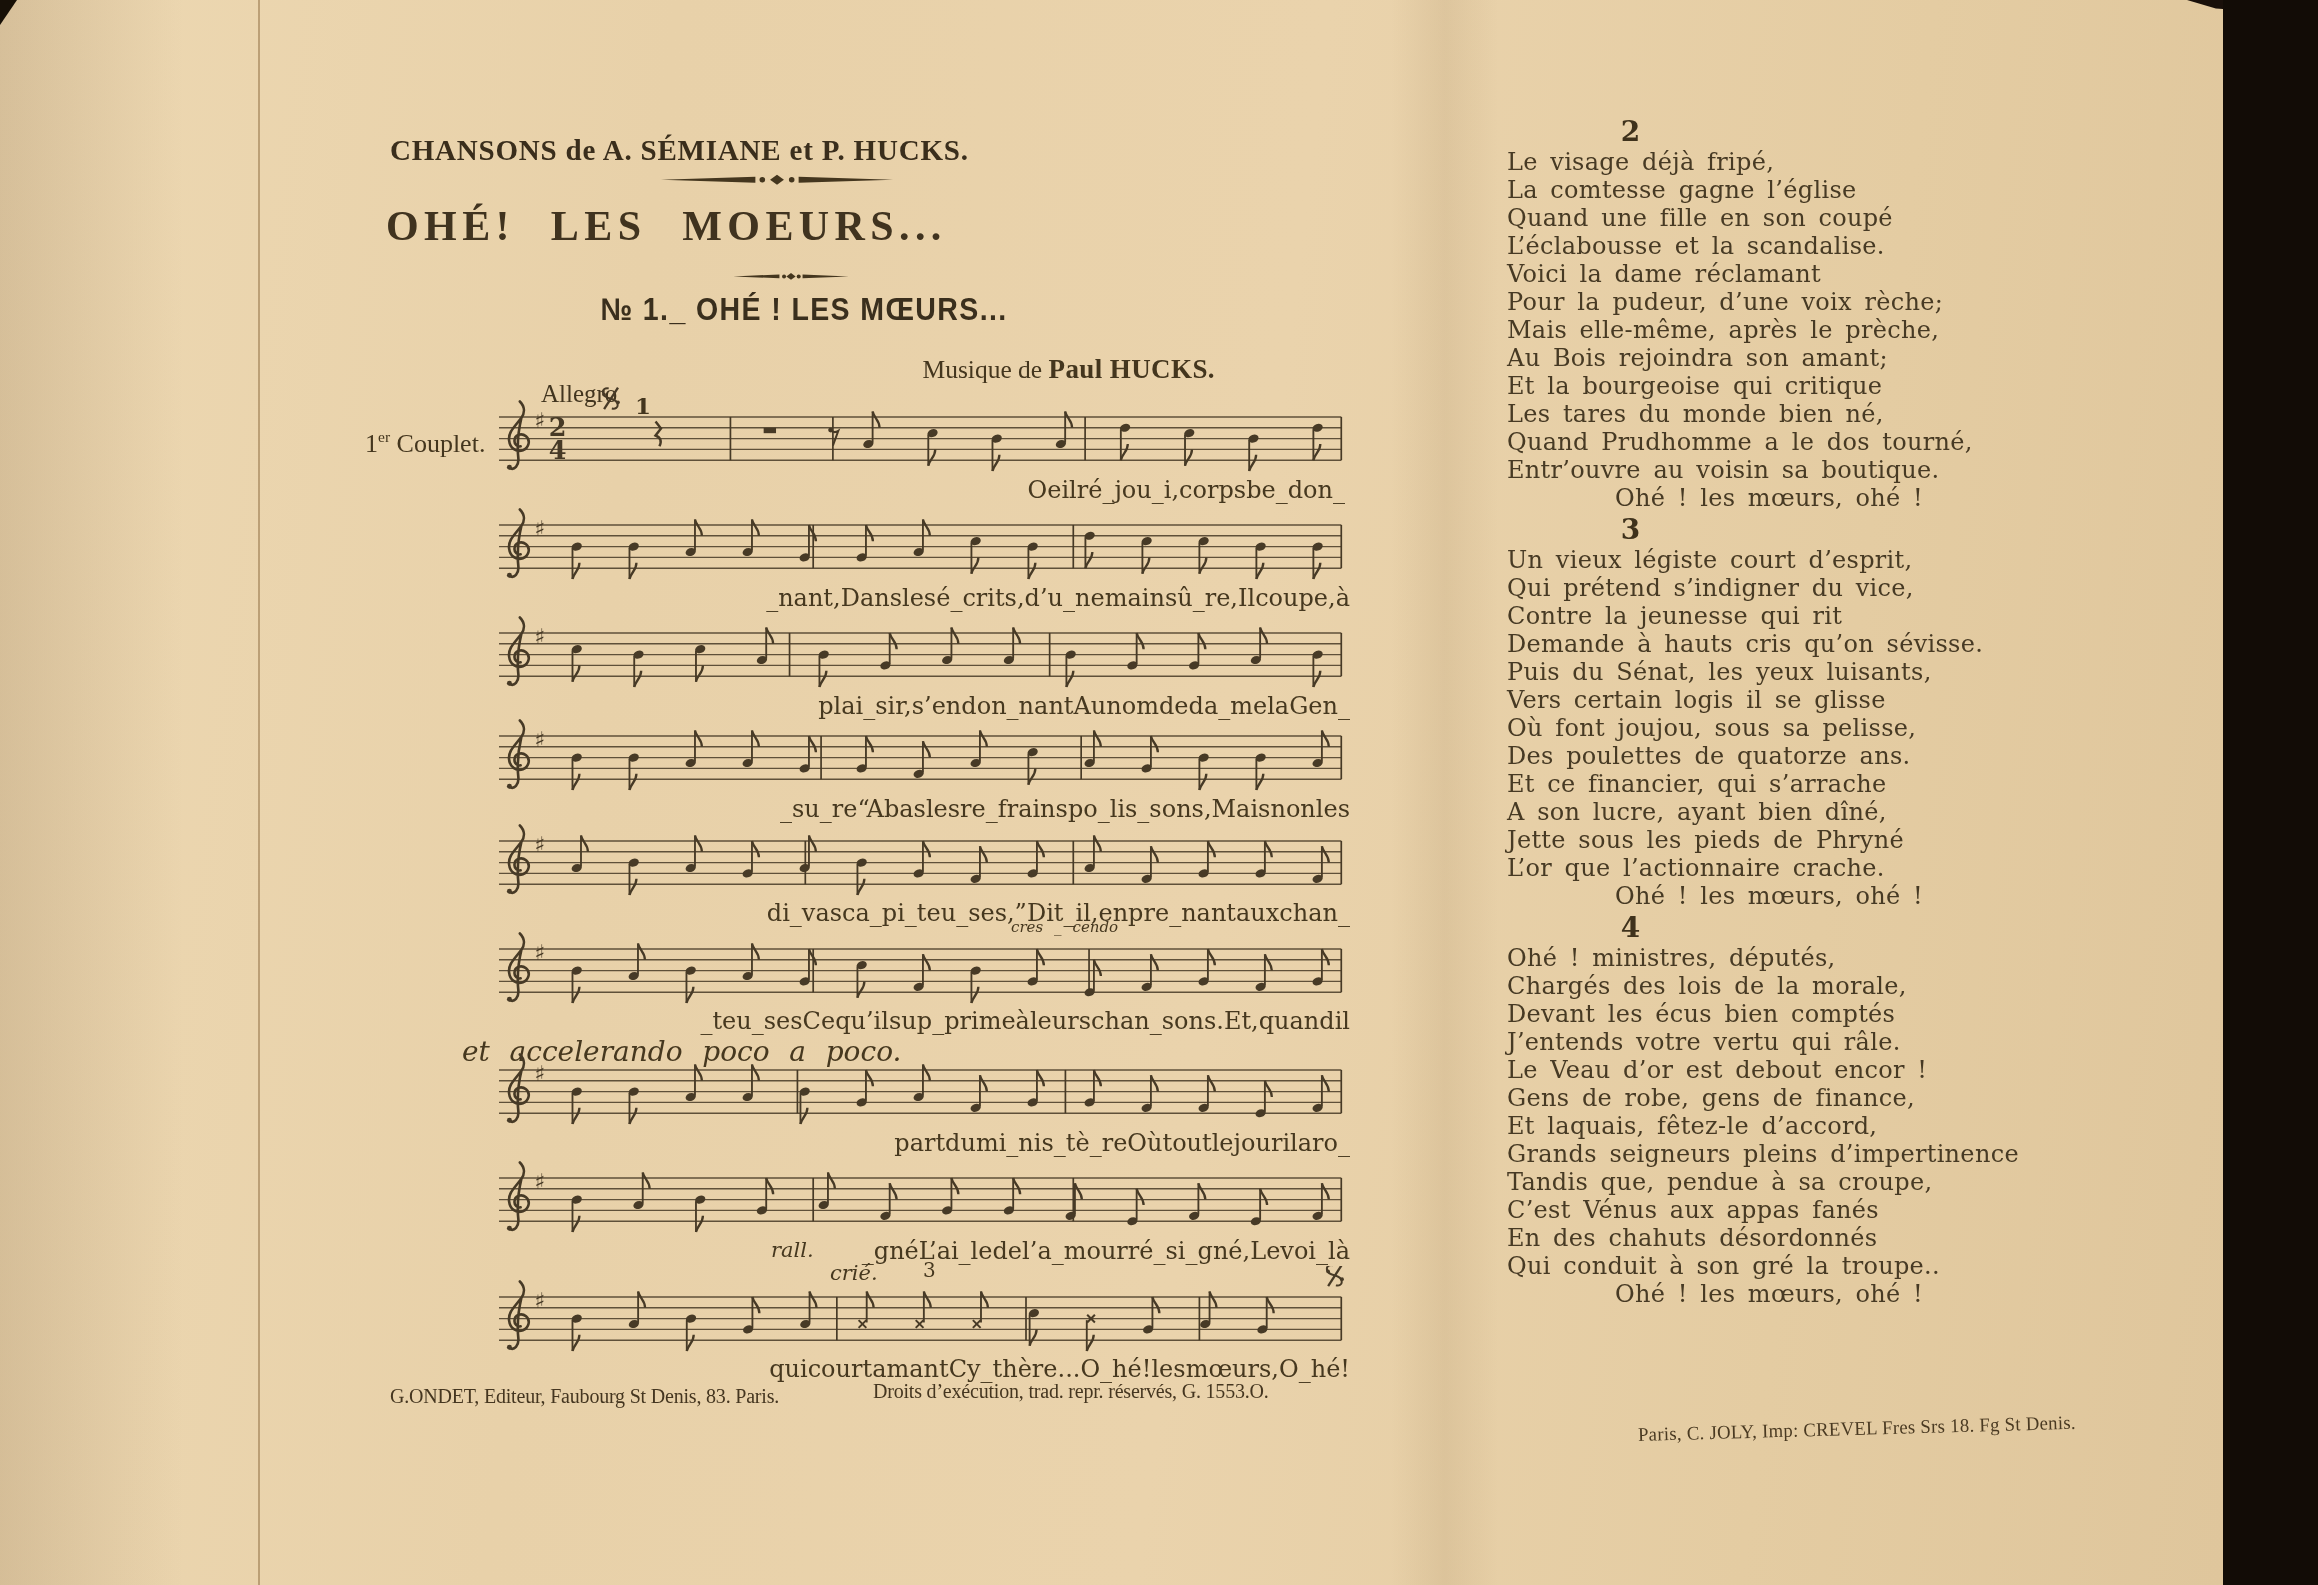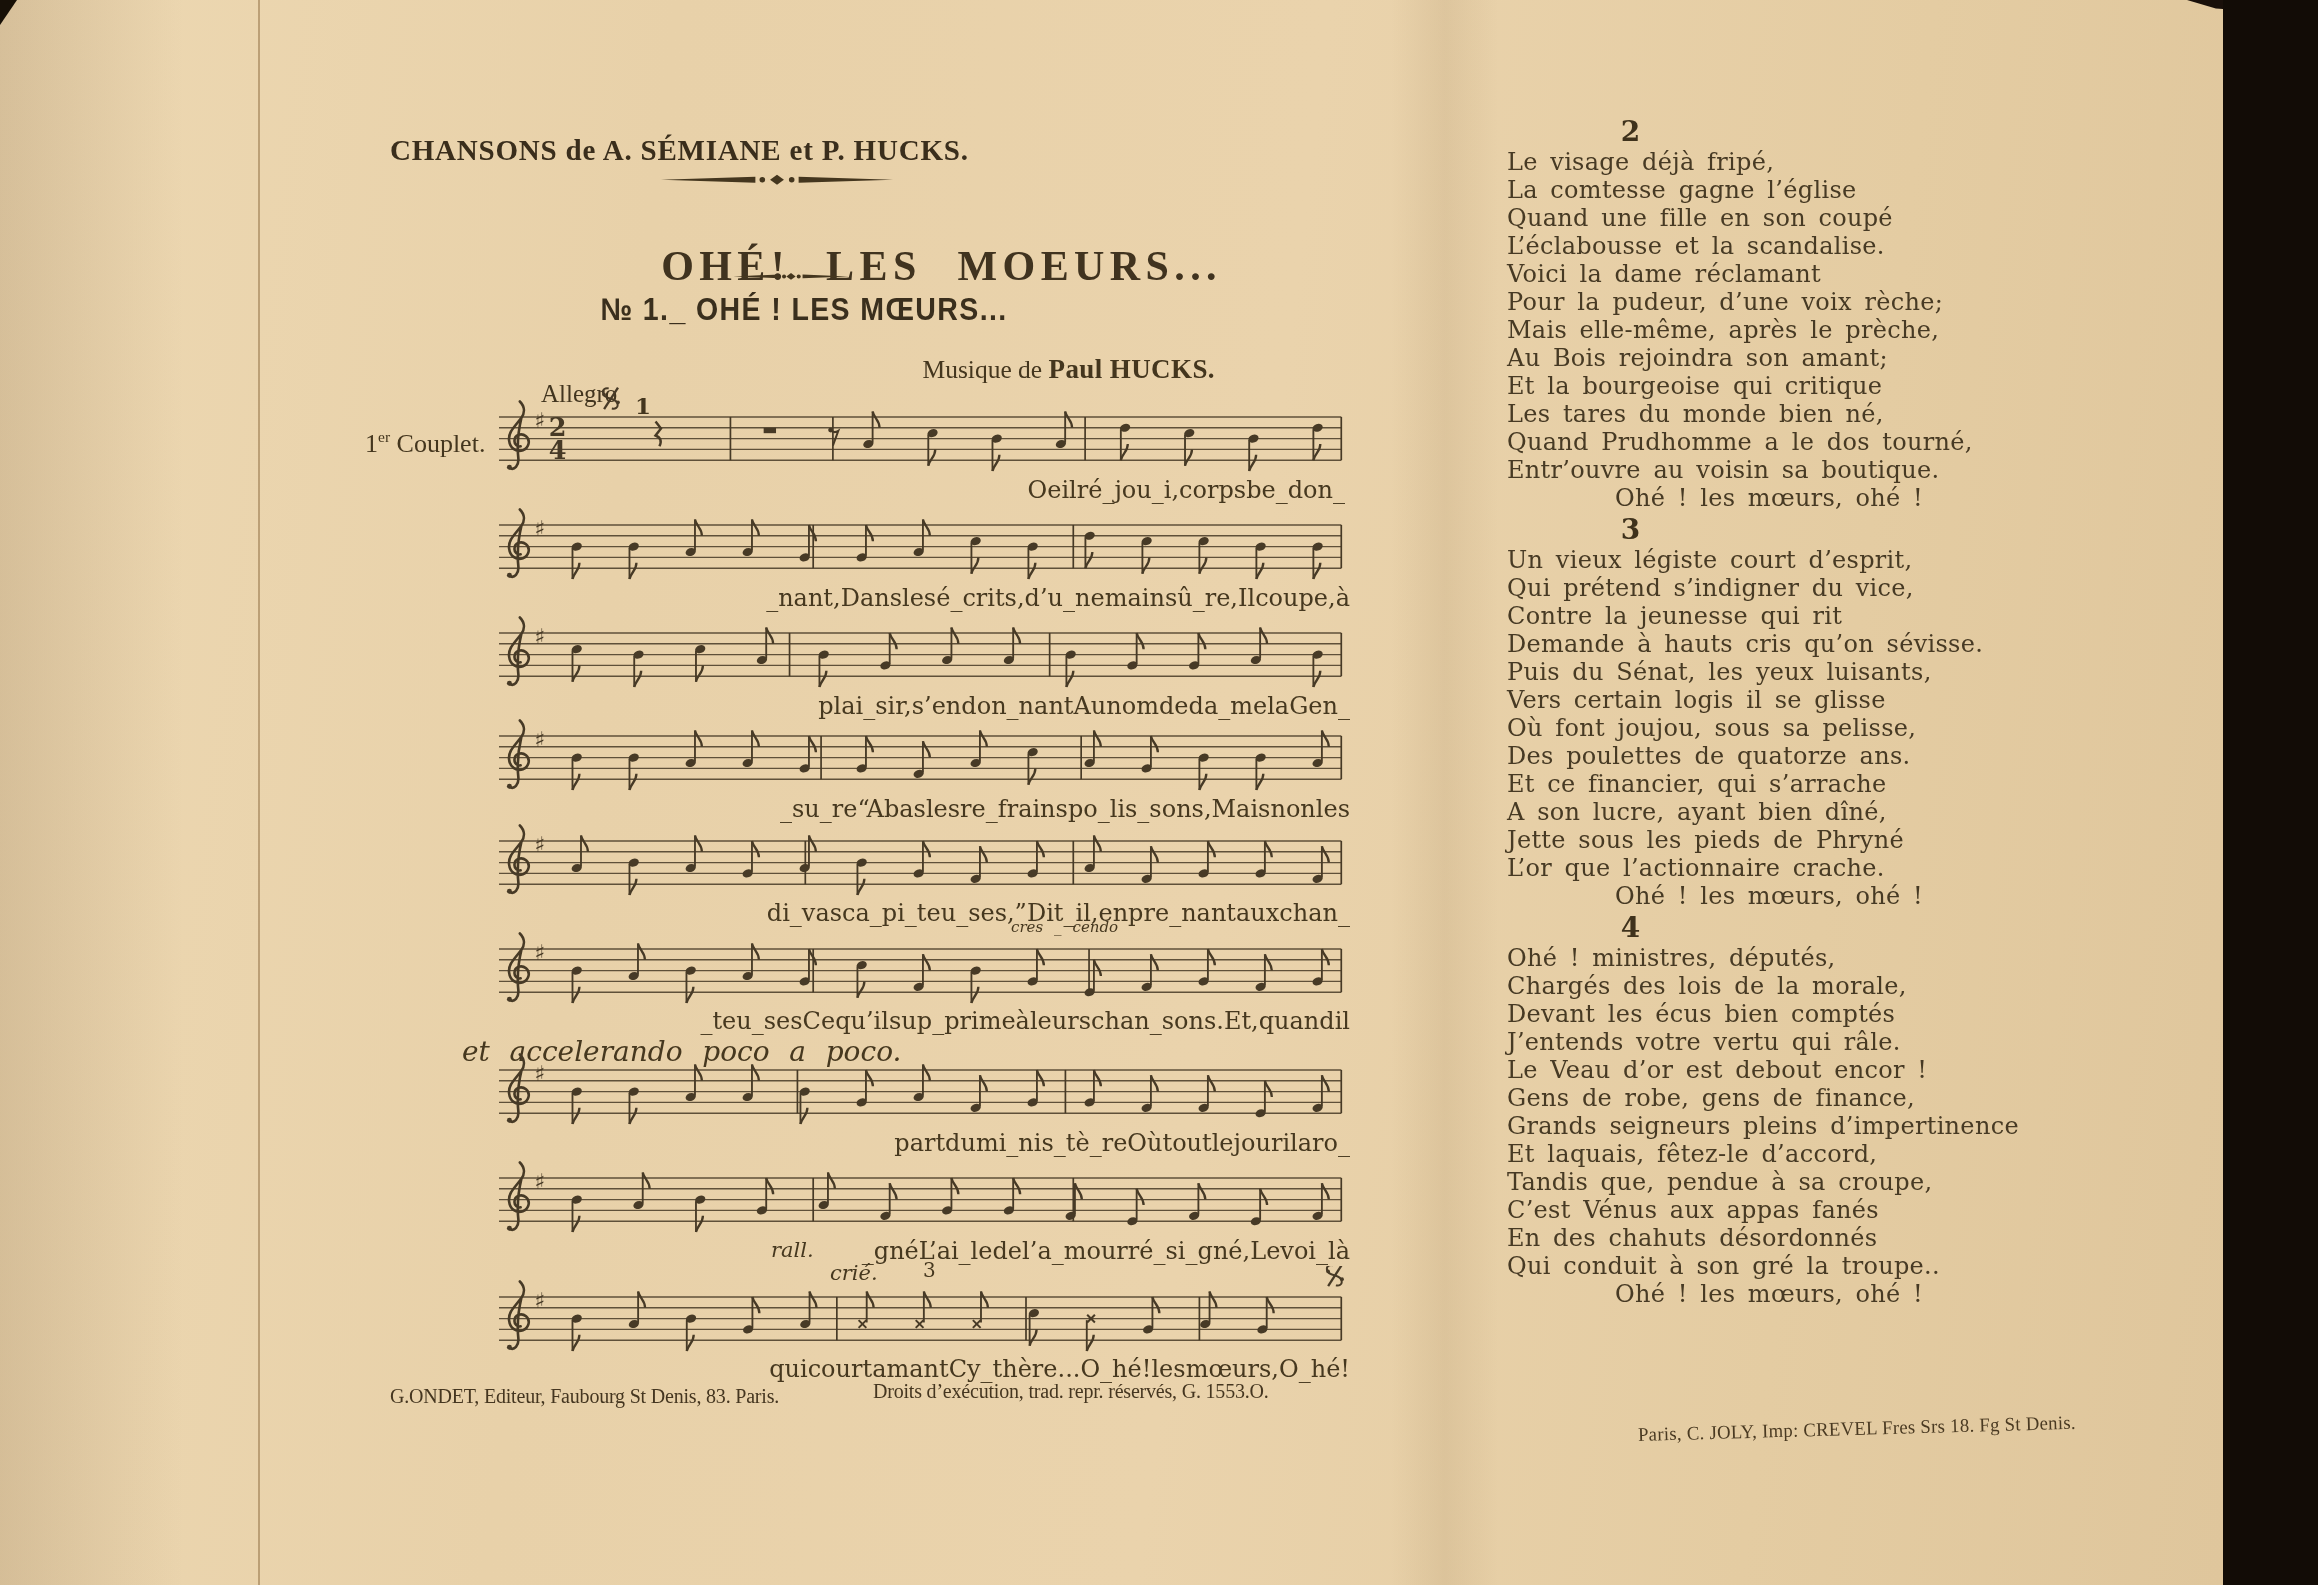"OHÉ! LES MOEURS..." .title { left: 356px -> 386px; margin-top: 40px -> none; text-align: right -> left }
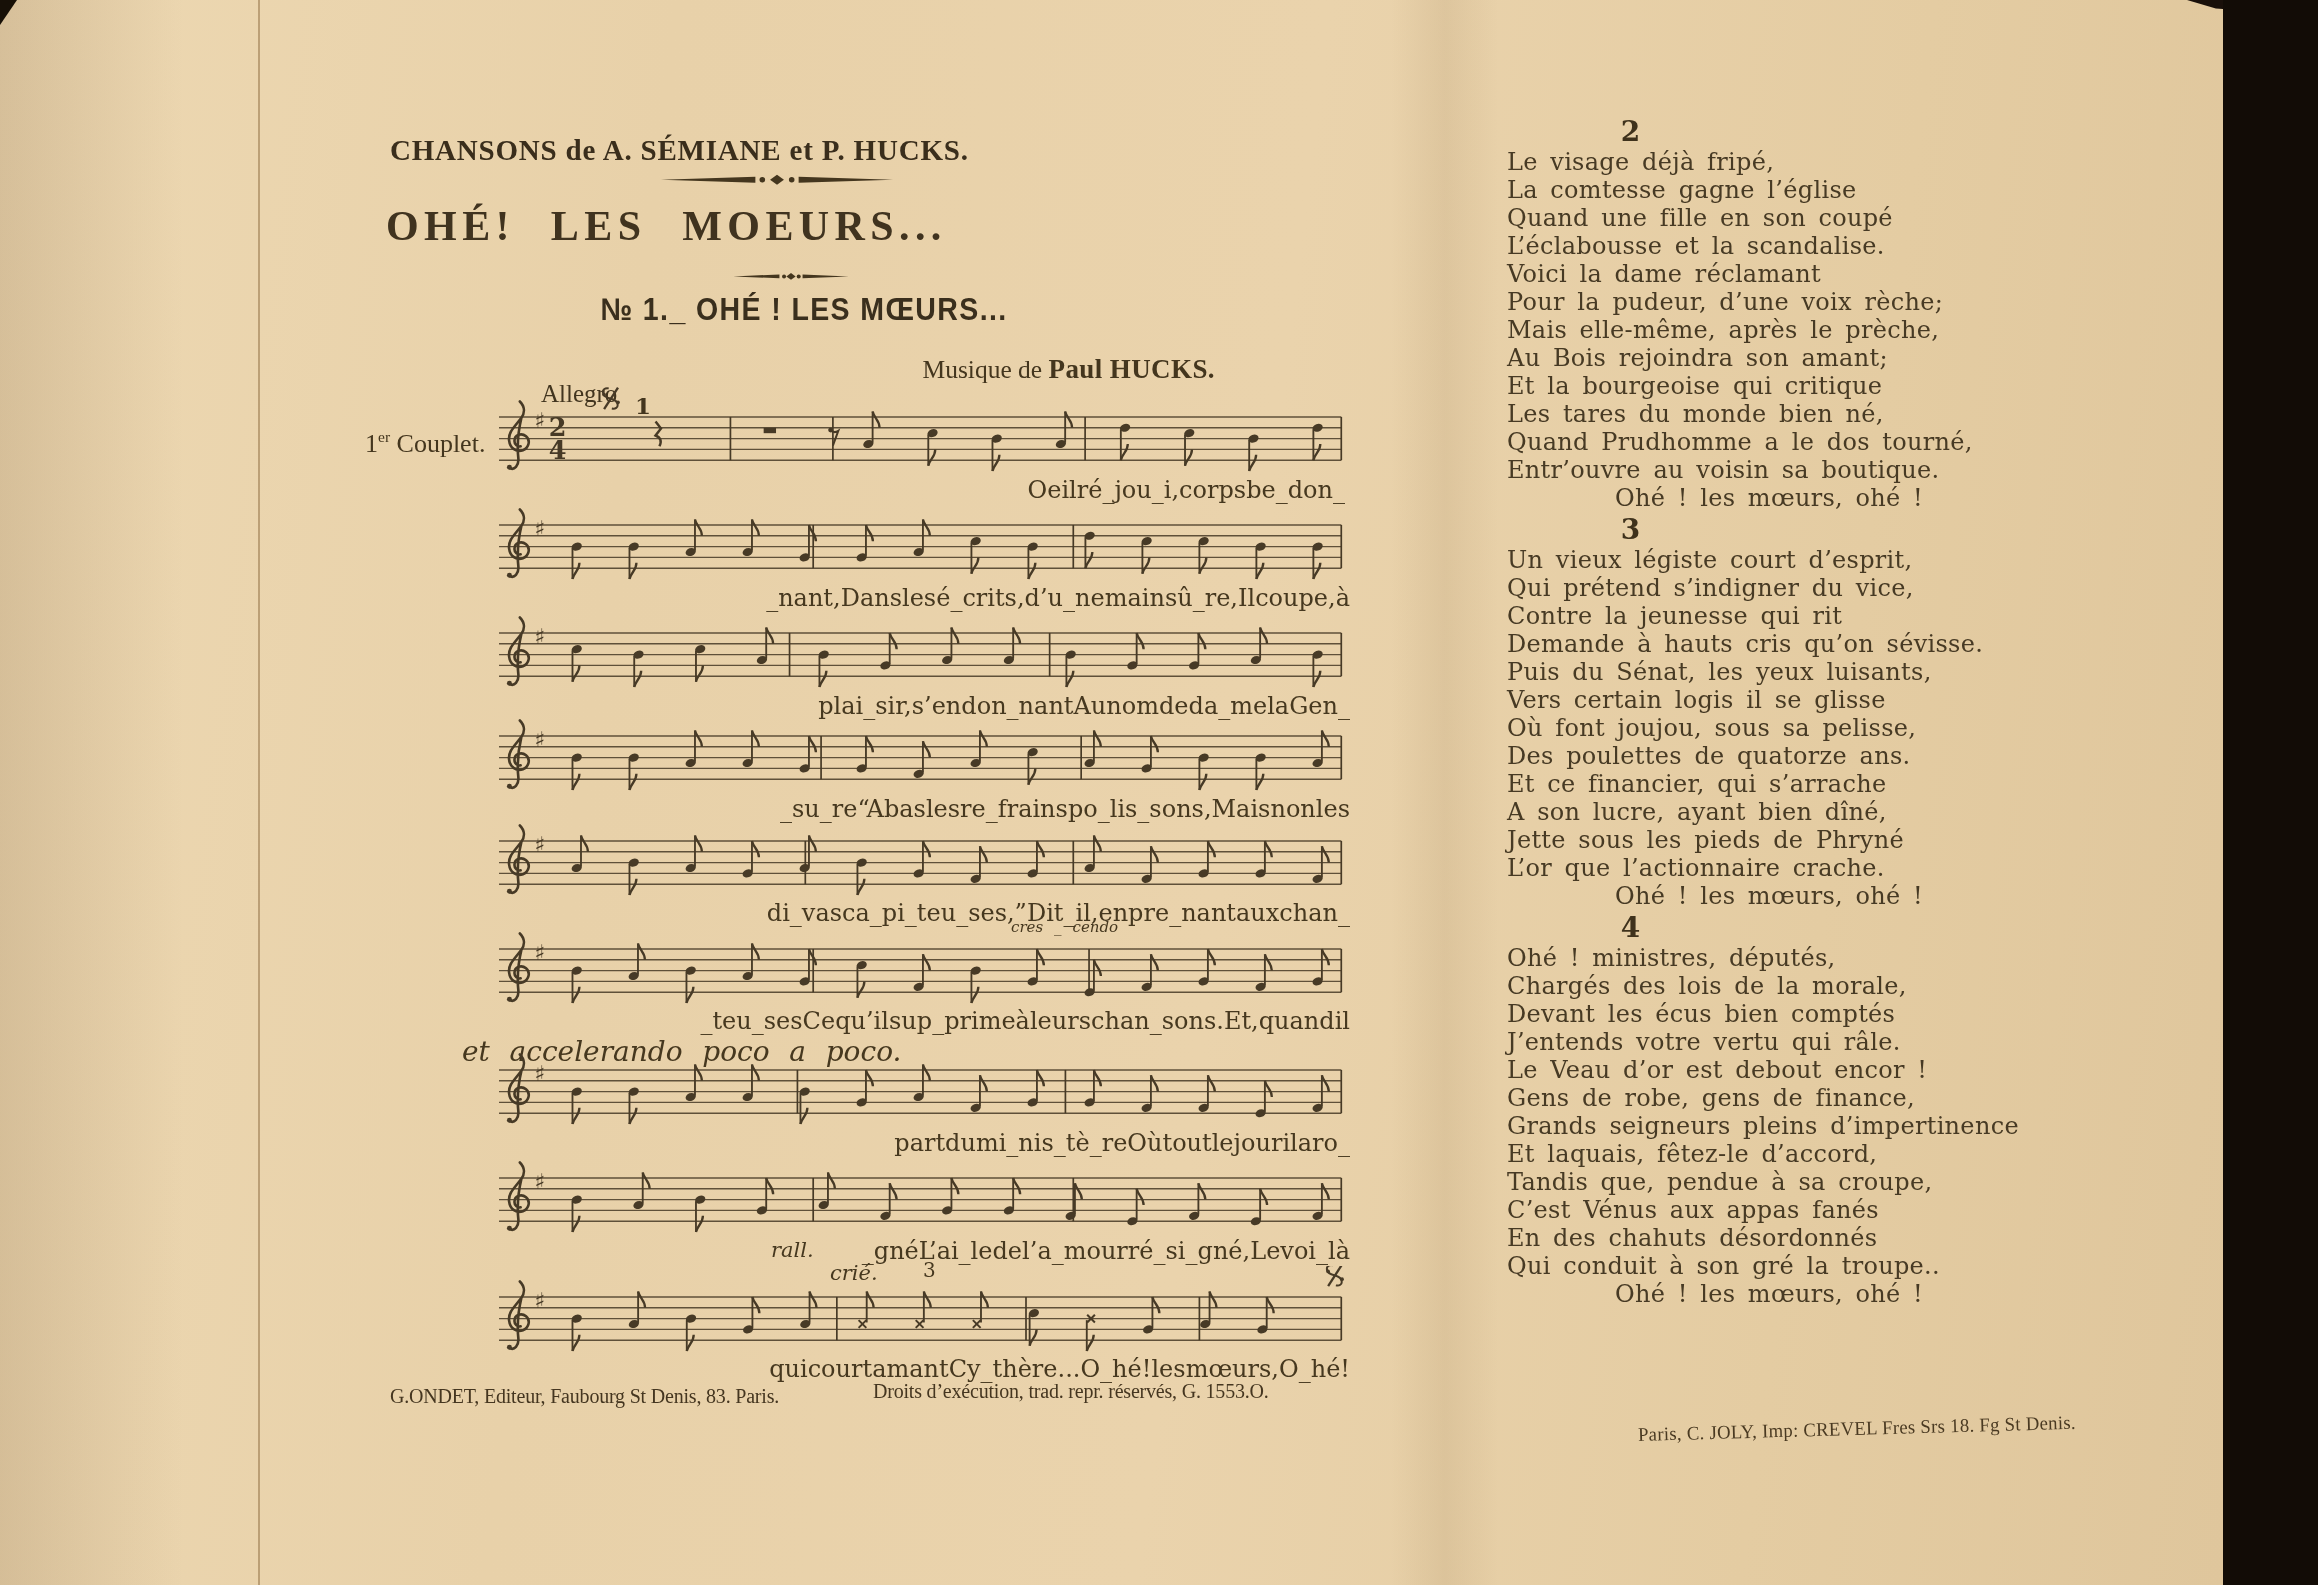"Grands seigneurs pleins d’impertinence" div.verse-line { order: before "Et laquais, fêtez-le d’accord," -> after "Et laquais, fêtez-le d’accord," }
